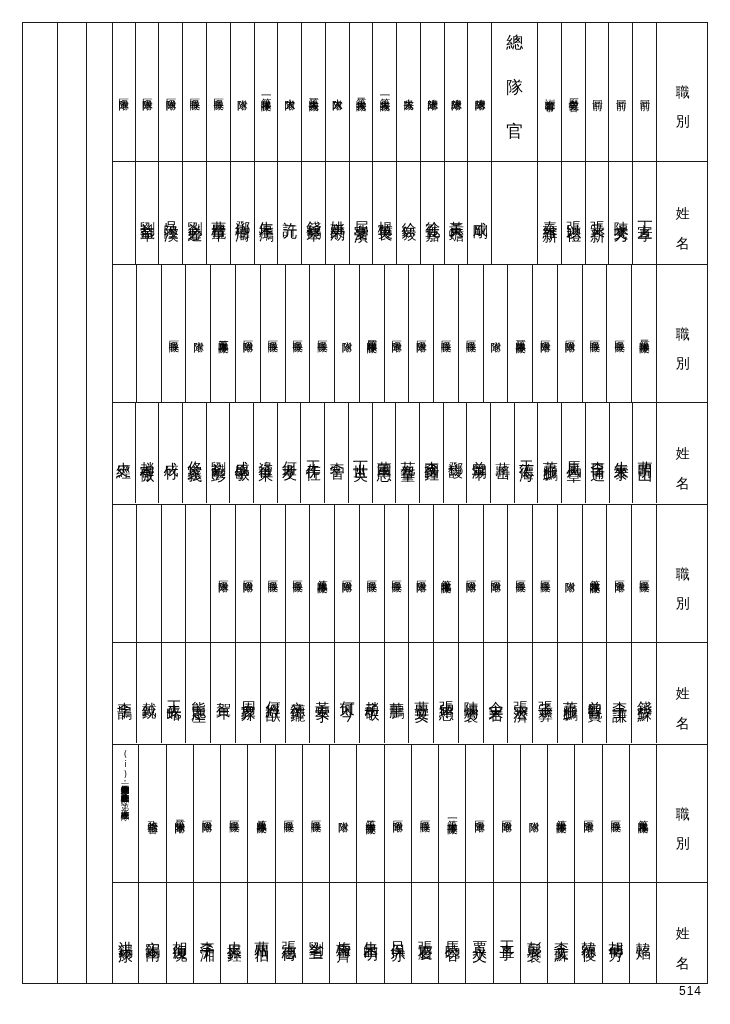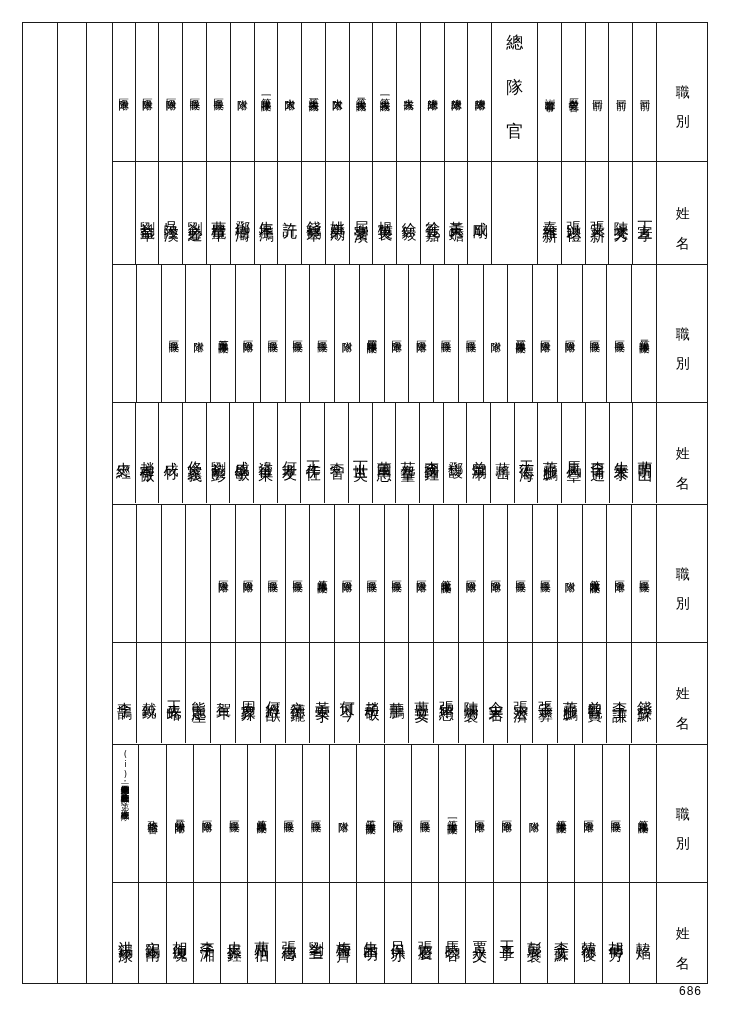"686" div.pageno { text: 686 -> 514 }
